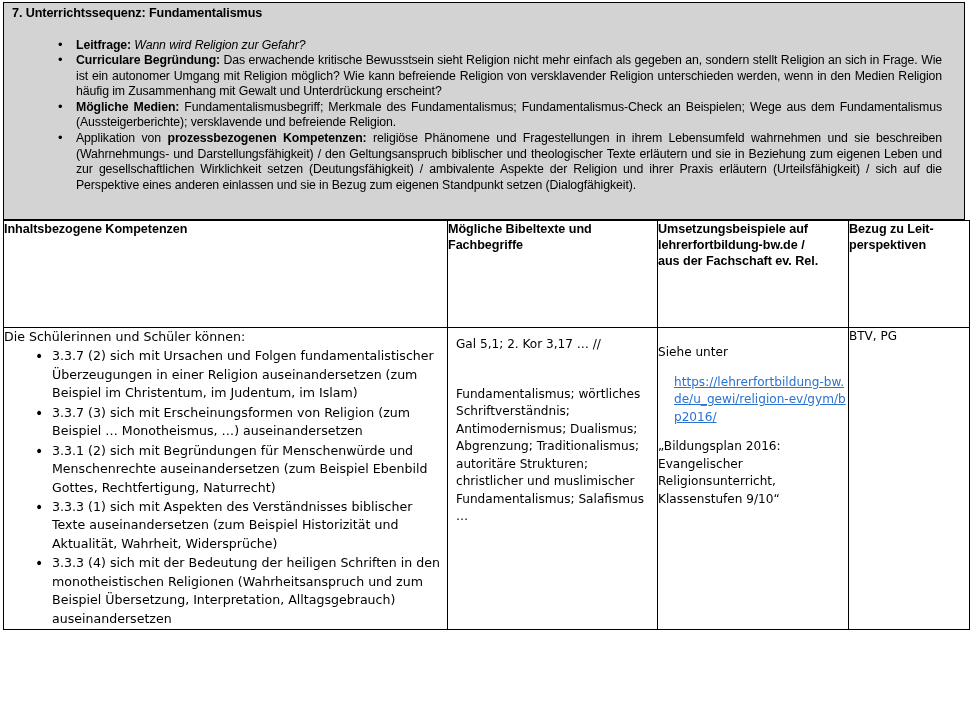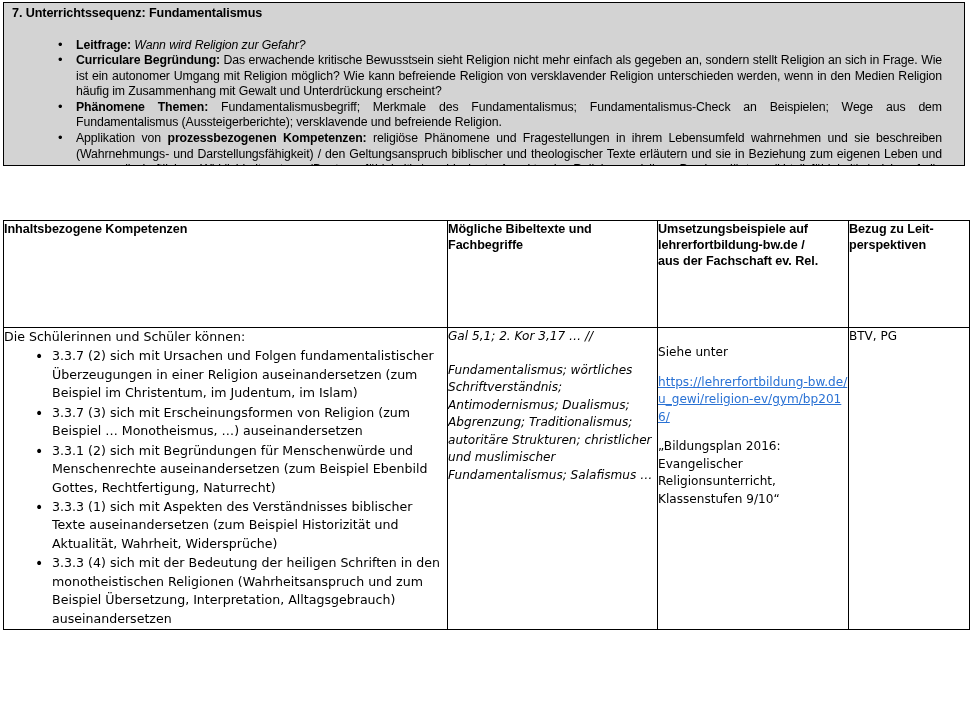"7. Unterrichtssequenz: Fundamentalismus" .intro-panel { height: 164px -> 218px }
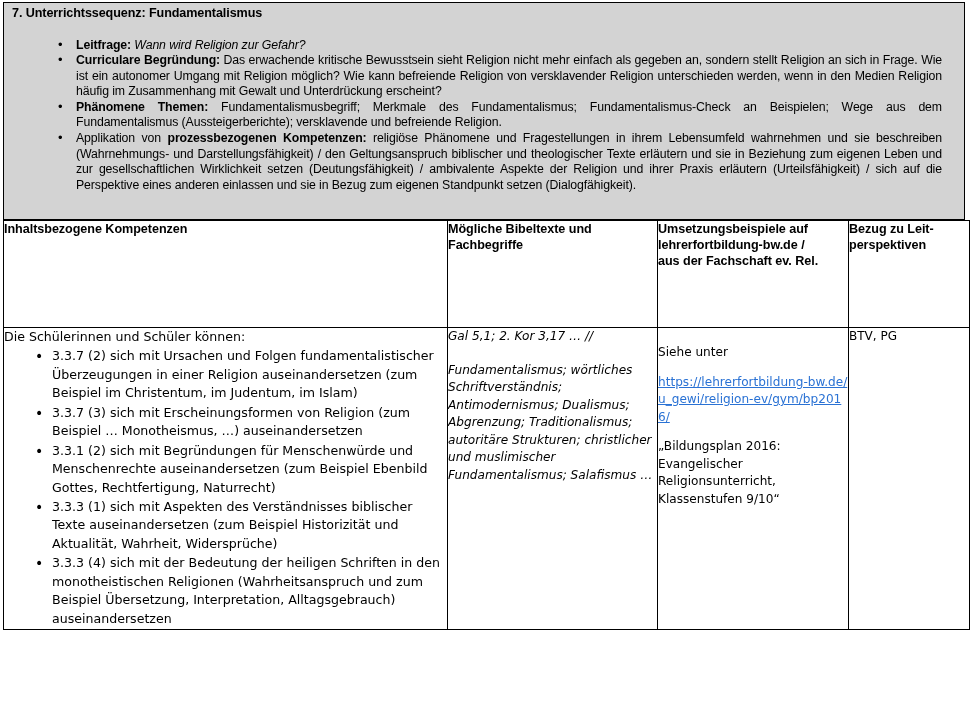"Phänomene Themen:" span.b { text: Phänomene Themen -> Mögliche Medien }
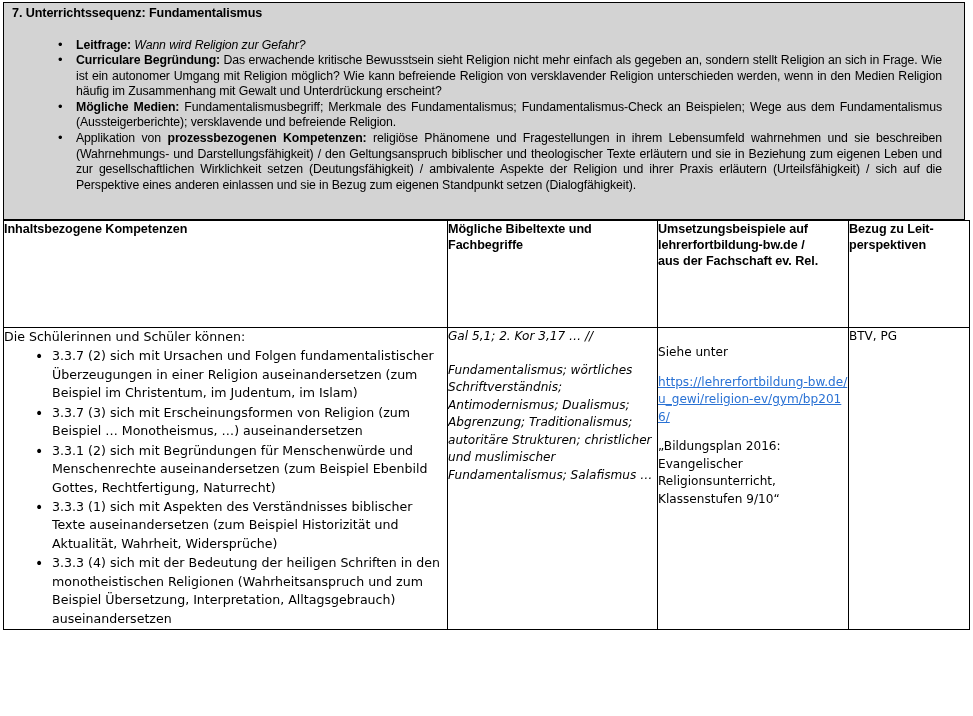"Gal 5,1; 2. Kor 3,17" .blk { font-style: italic -> none; margin: 0 -> 8px }
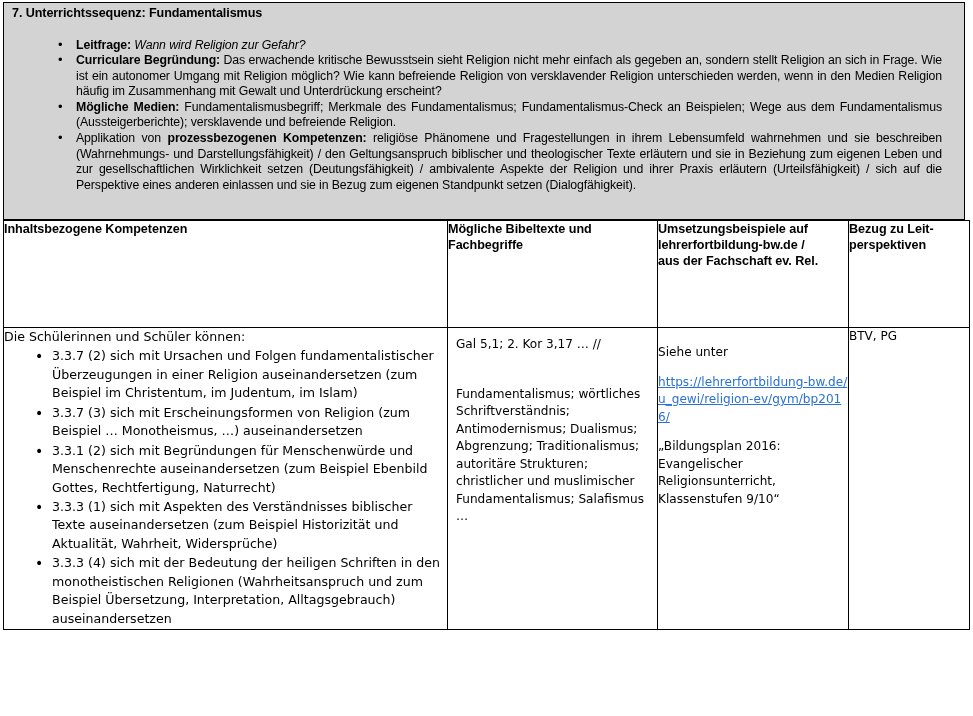"https://lehrerfortbildung-bw.de/u_gewi/r" .weblink { margin: 0 0 12px 0 -> 0 0 12px 16px }
